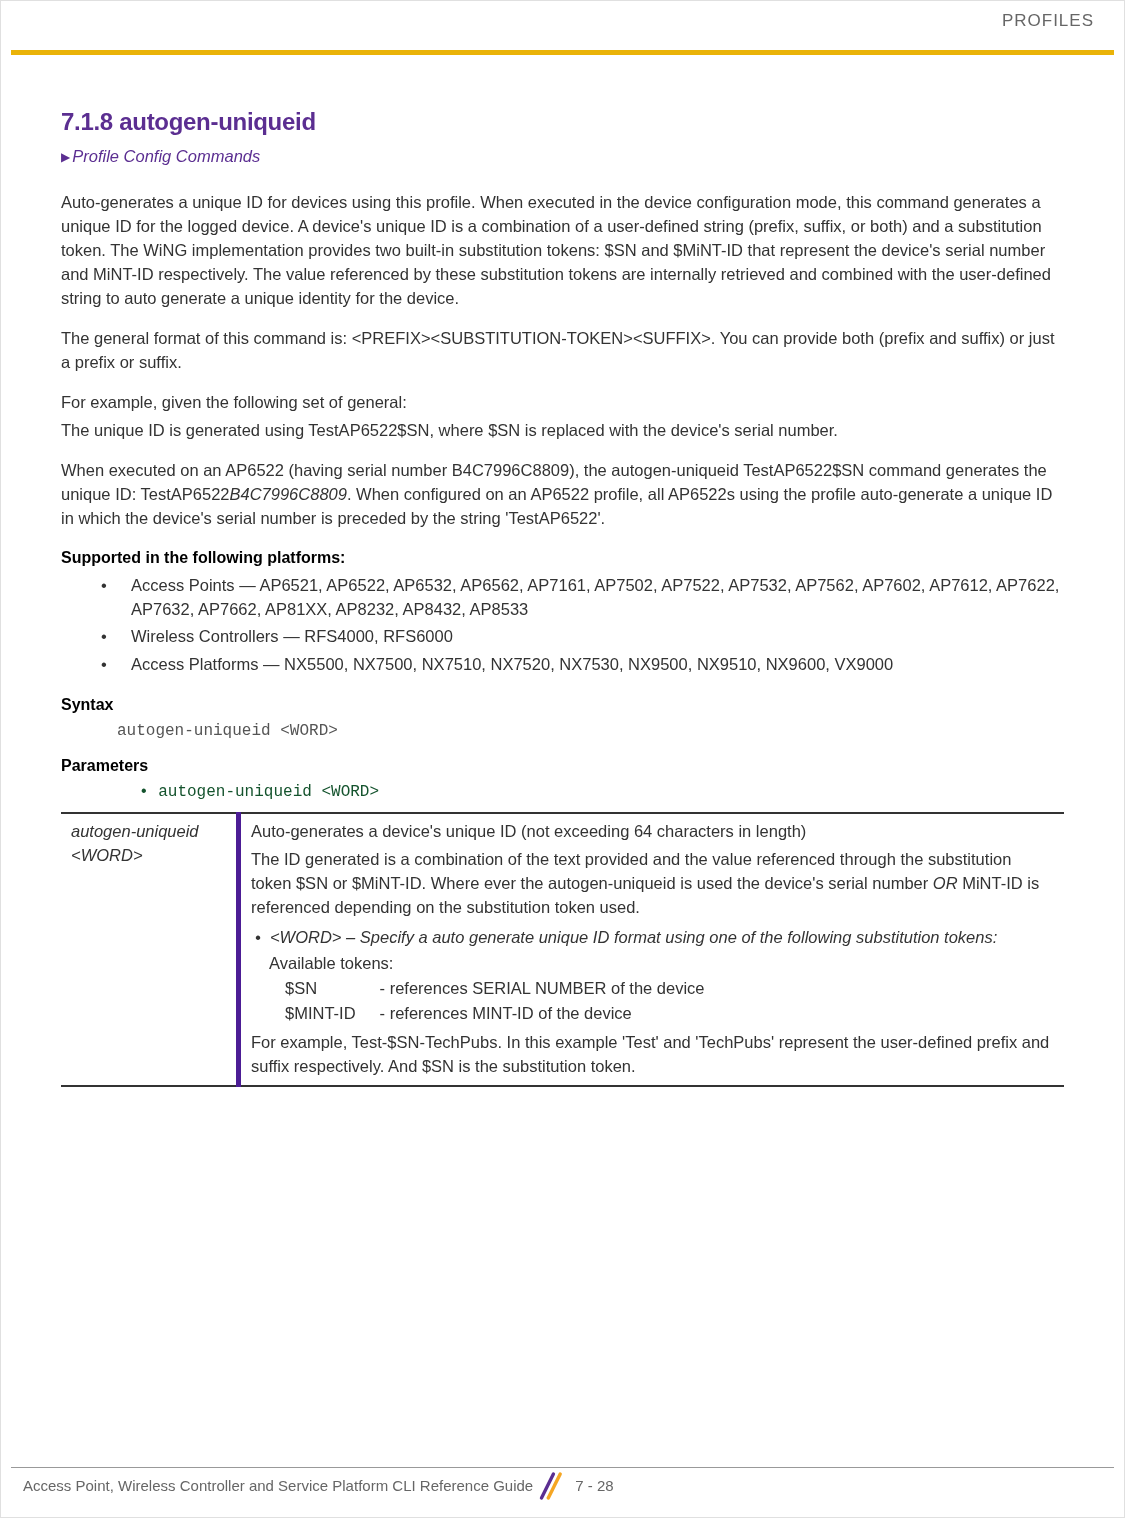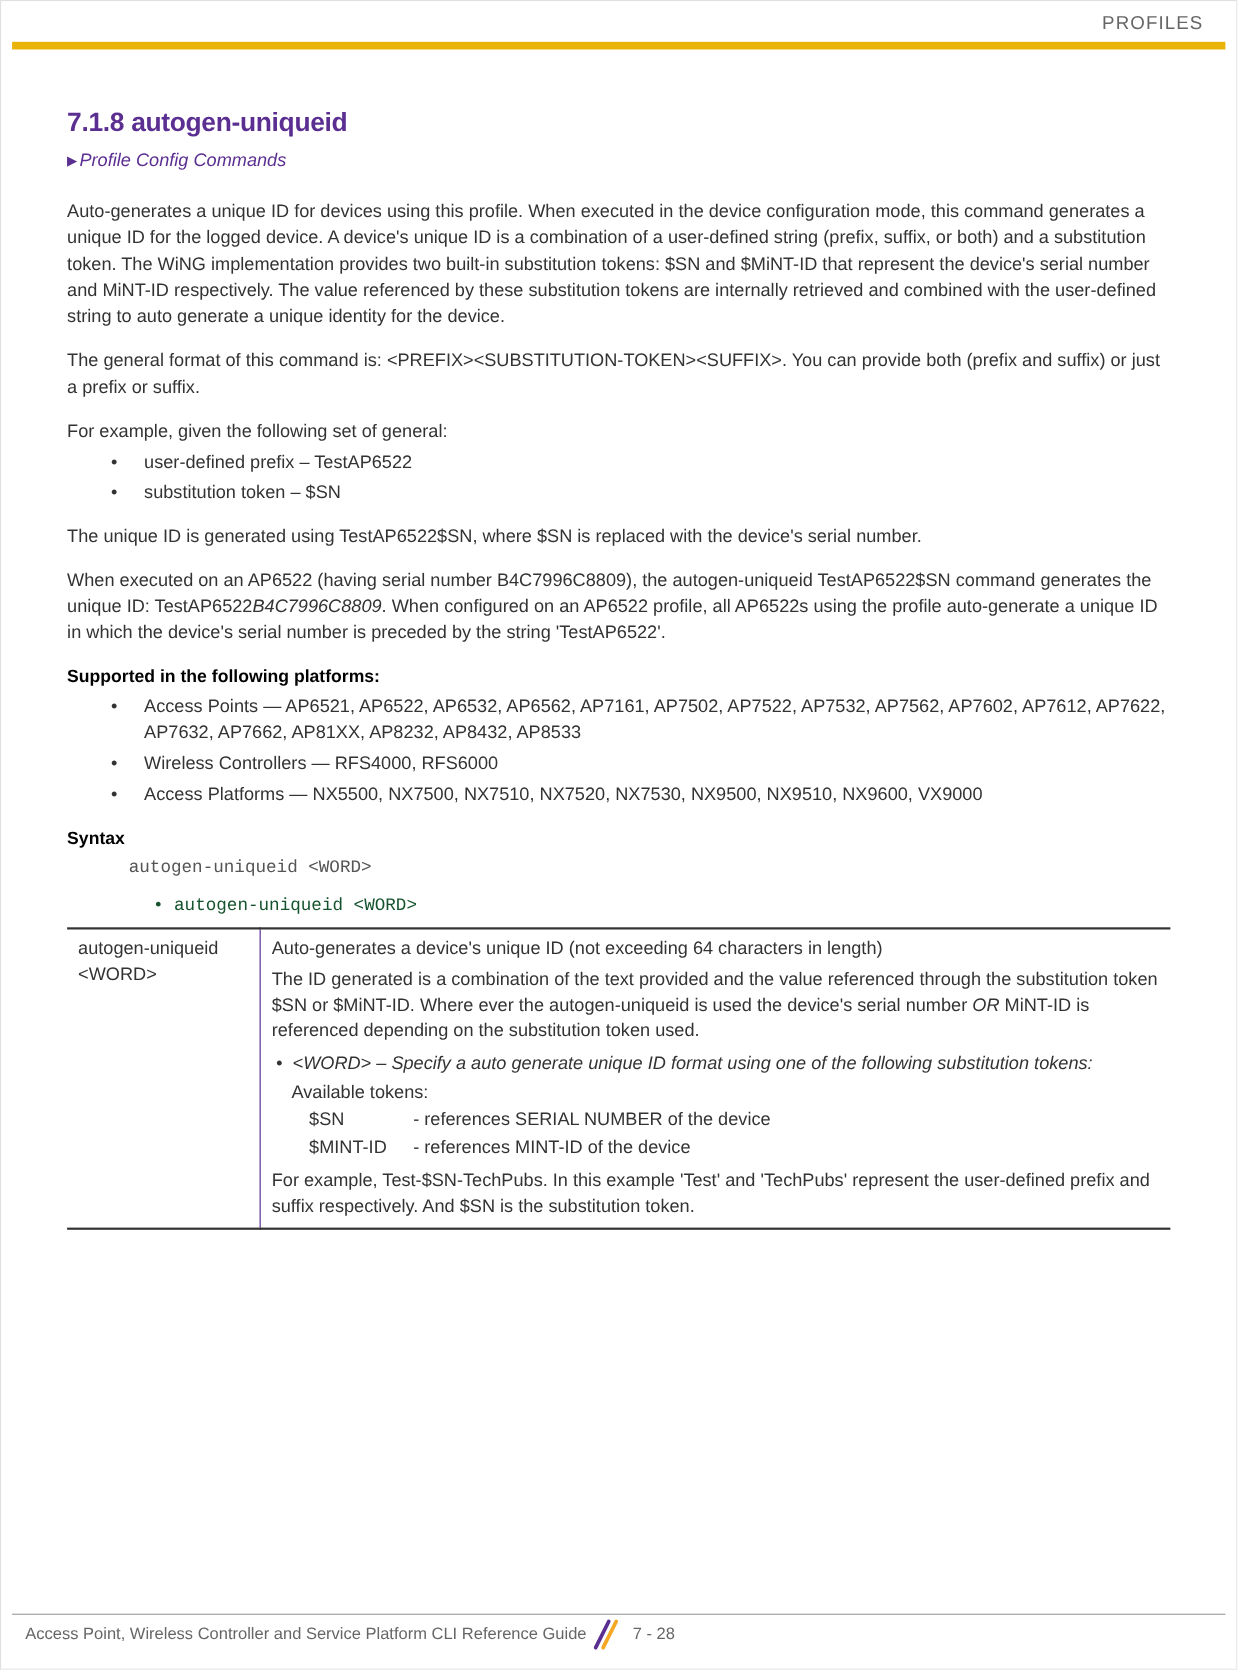"PROFILES" .header { border-bottom: 7px solid #eab308 -> 5px solid #eab308; padding: 8px 20px 4px 0 -> 8px 20px 16px 0 }
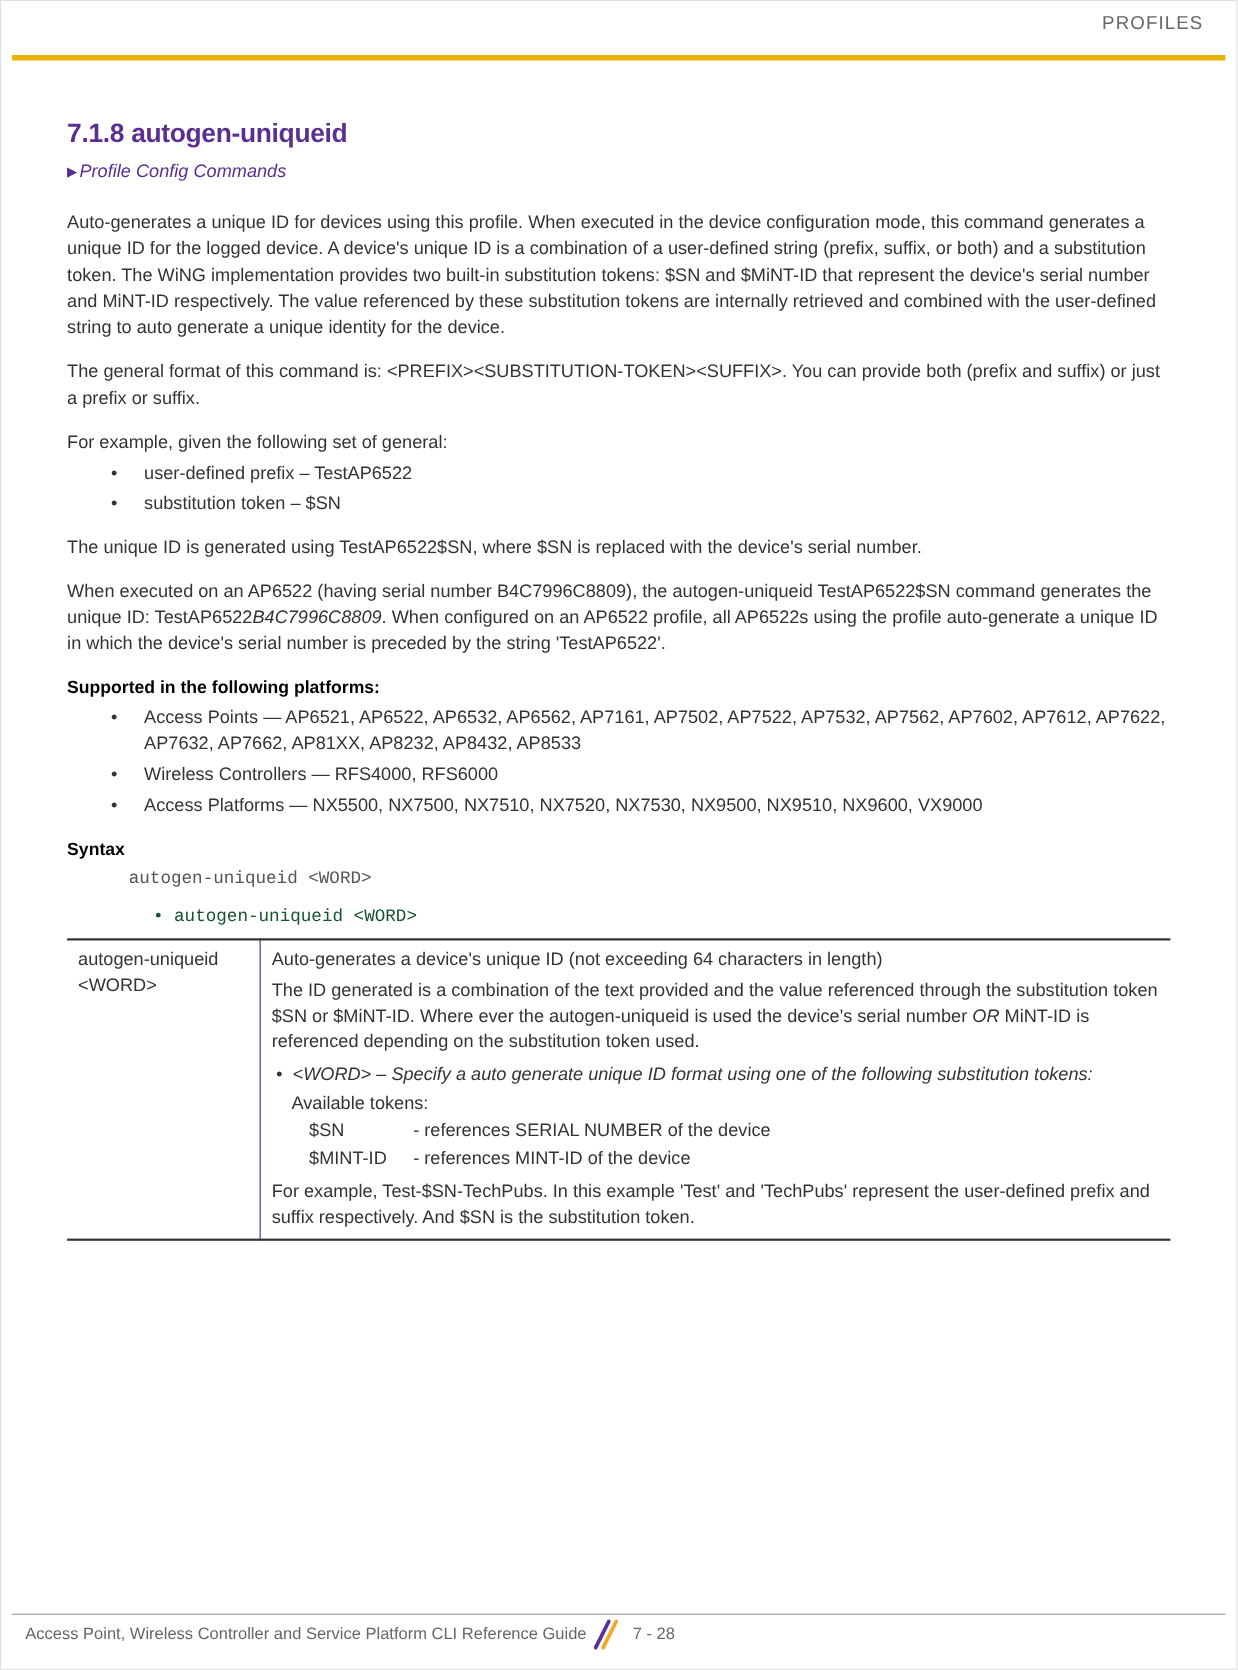"user-defined prefix – TestAP6522" ul.bullet-list { html: <ul> <li>user-defined prefix – TestAP6522</li> <li>substitution token – $SN</li> </ul> -> none }
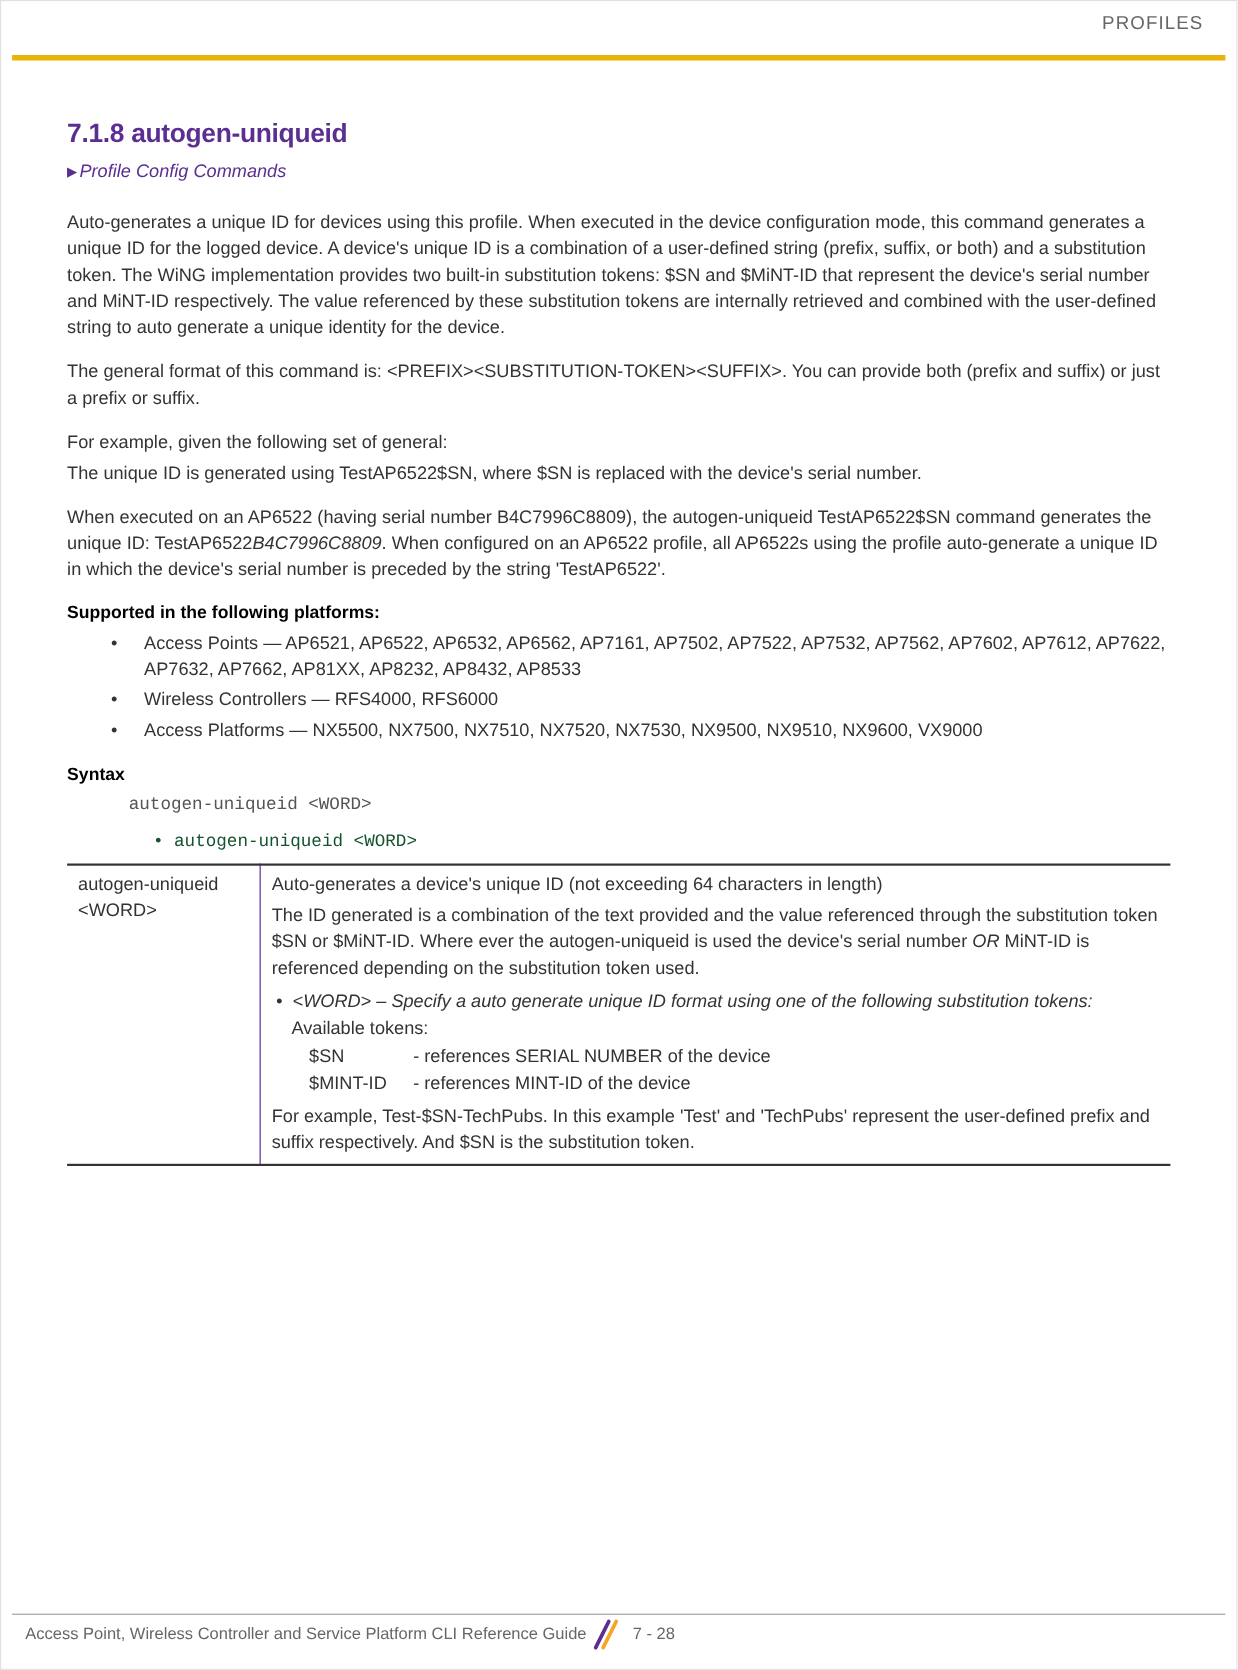"Parameters" div.subhead { html: none -> <div>Parameters</div> }
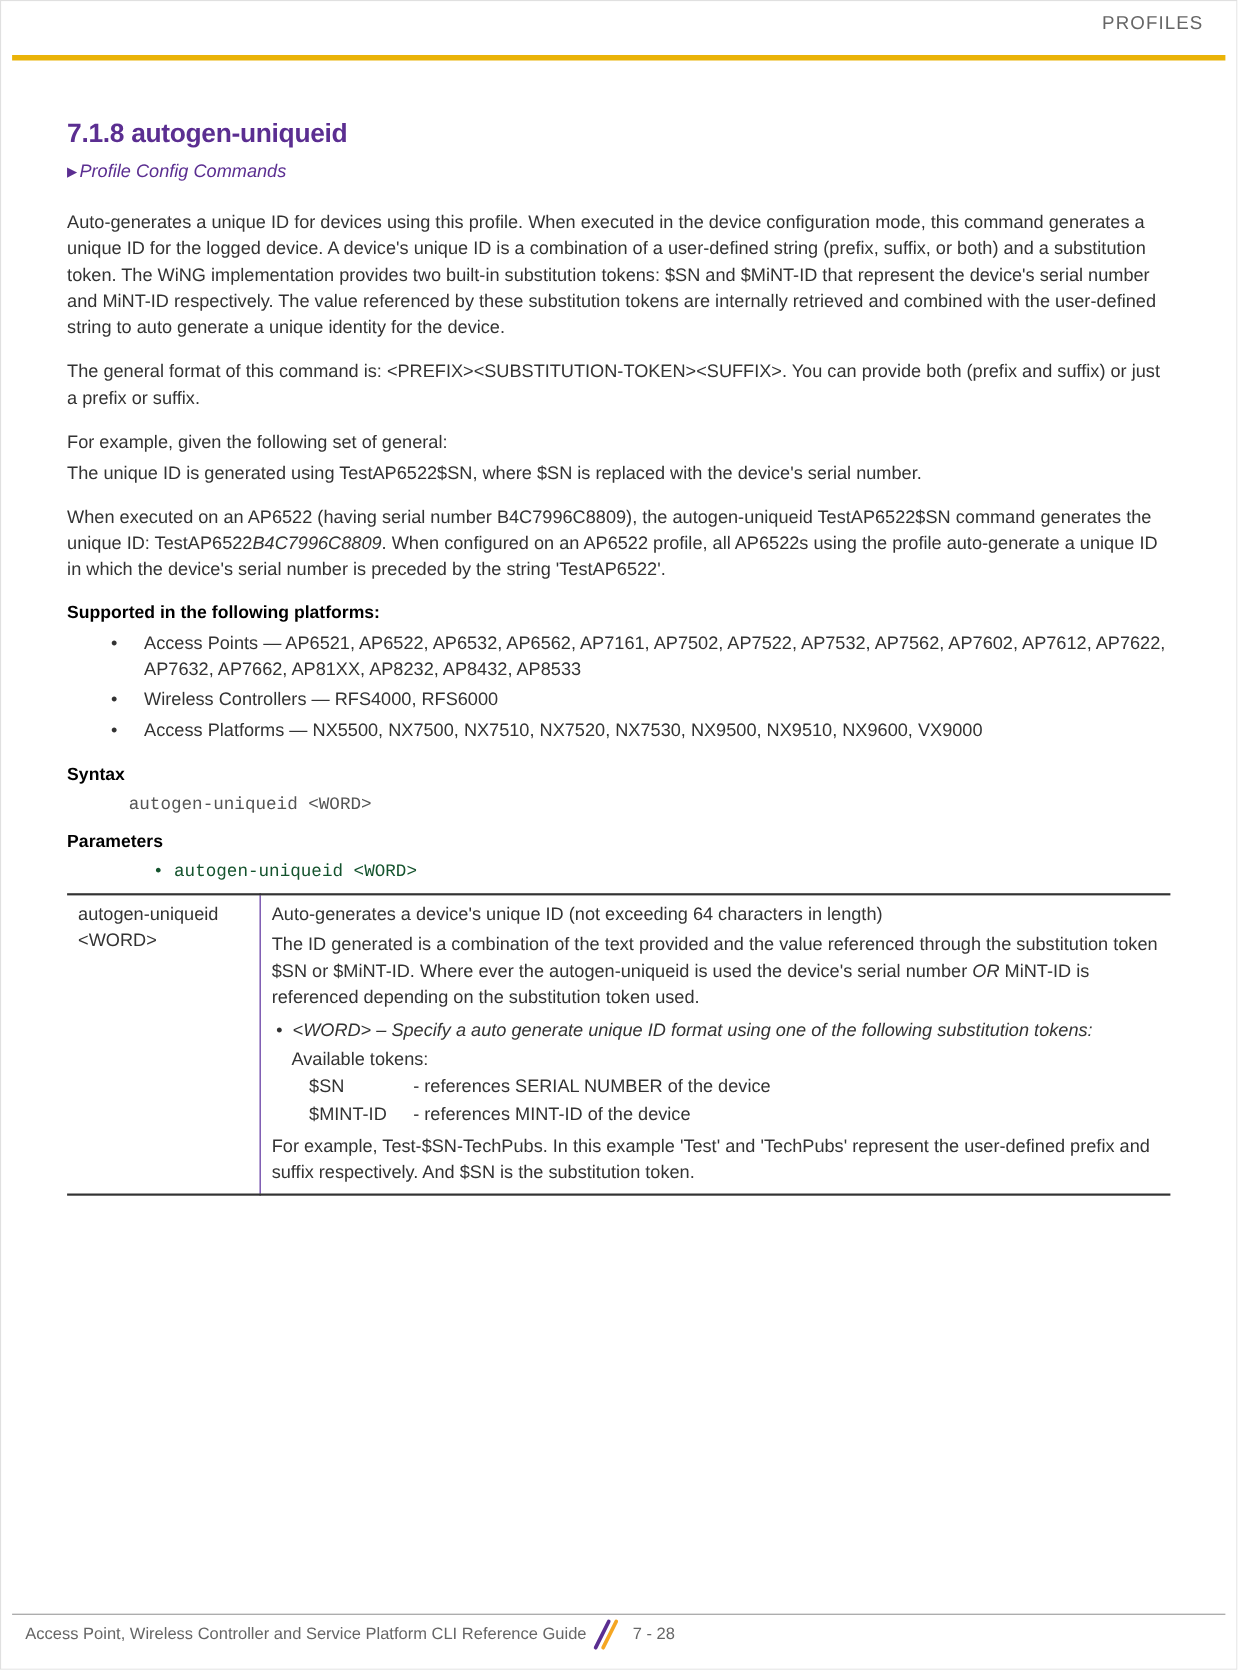"autogen-uniqueid" .param-table td.left { border-right: 1px solid #4c1d95 -> 5px solid #4c1d95; font-style: none -> italic }
